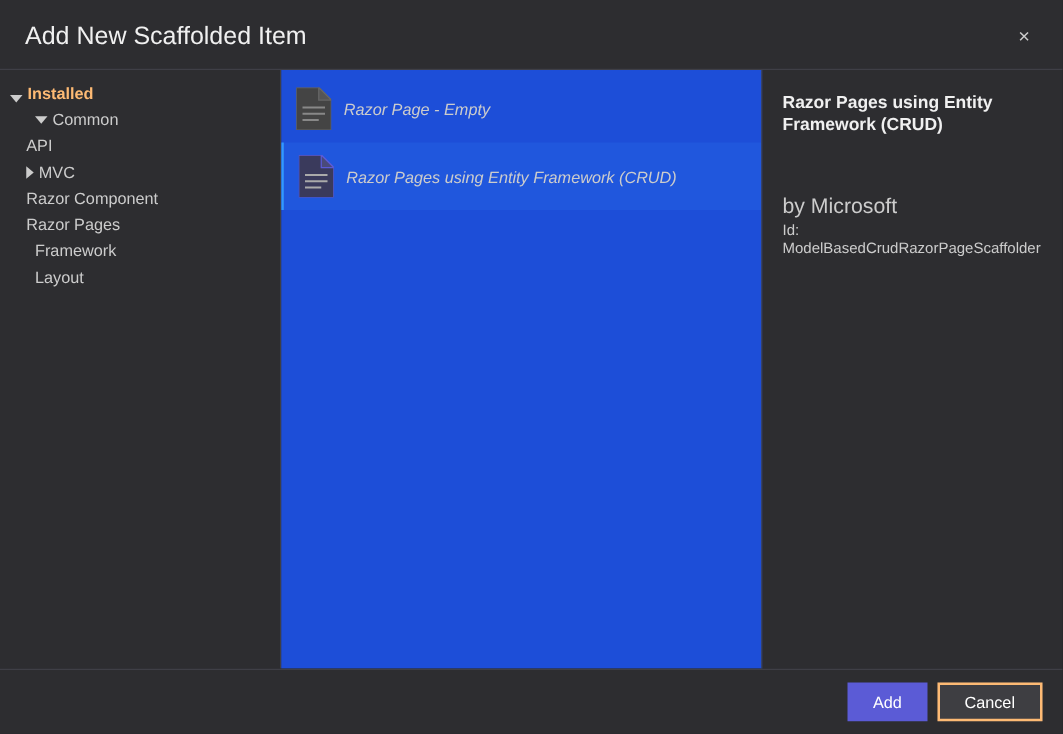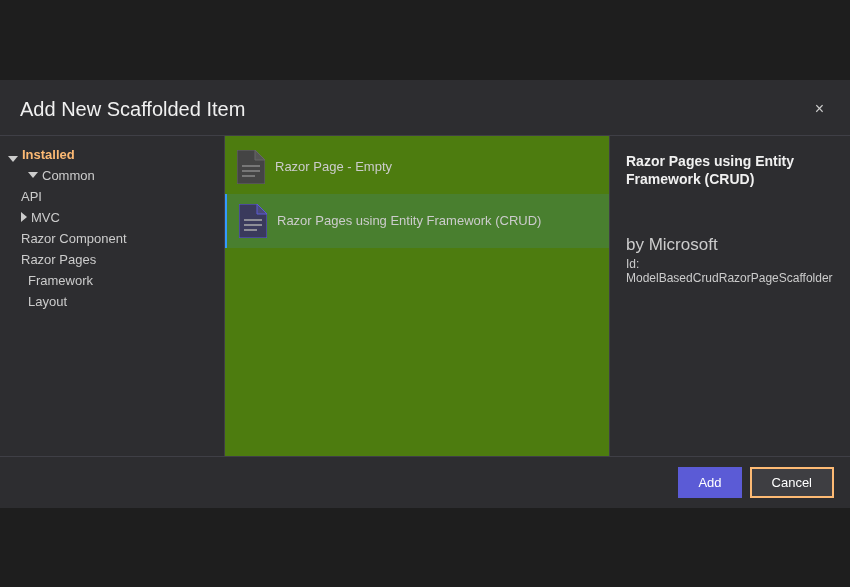"Add New Scaffolded Item" .dialog { height: 428px -> 587px }
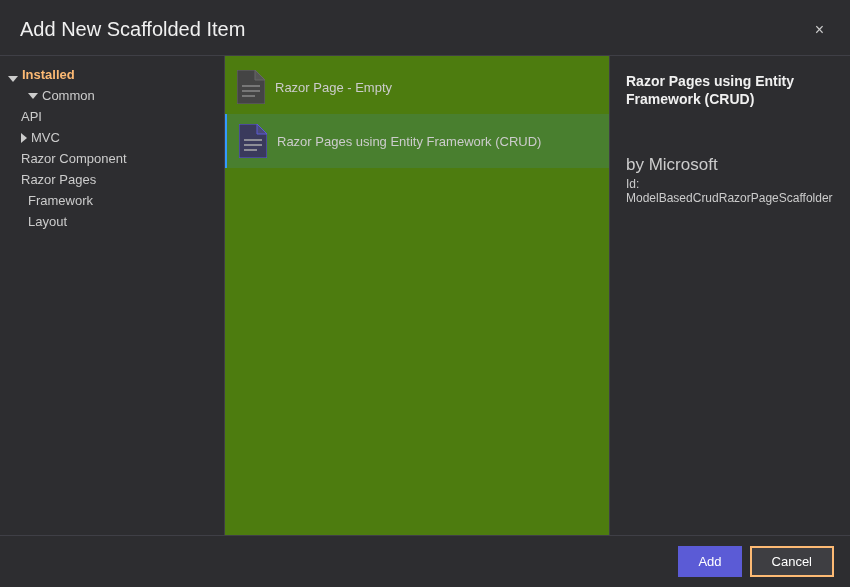"Razor Page - Empty" .main-list { background: #4d7c0f -> #1d4ed8; font-style: none -> italic }
